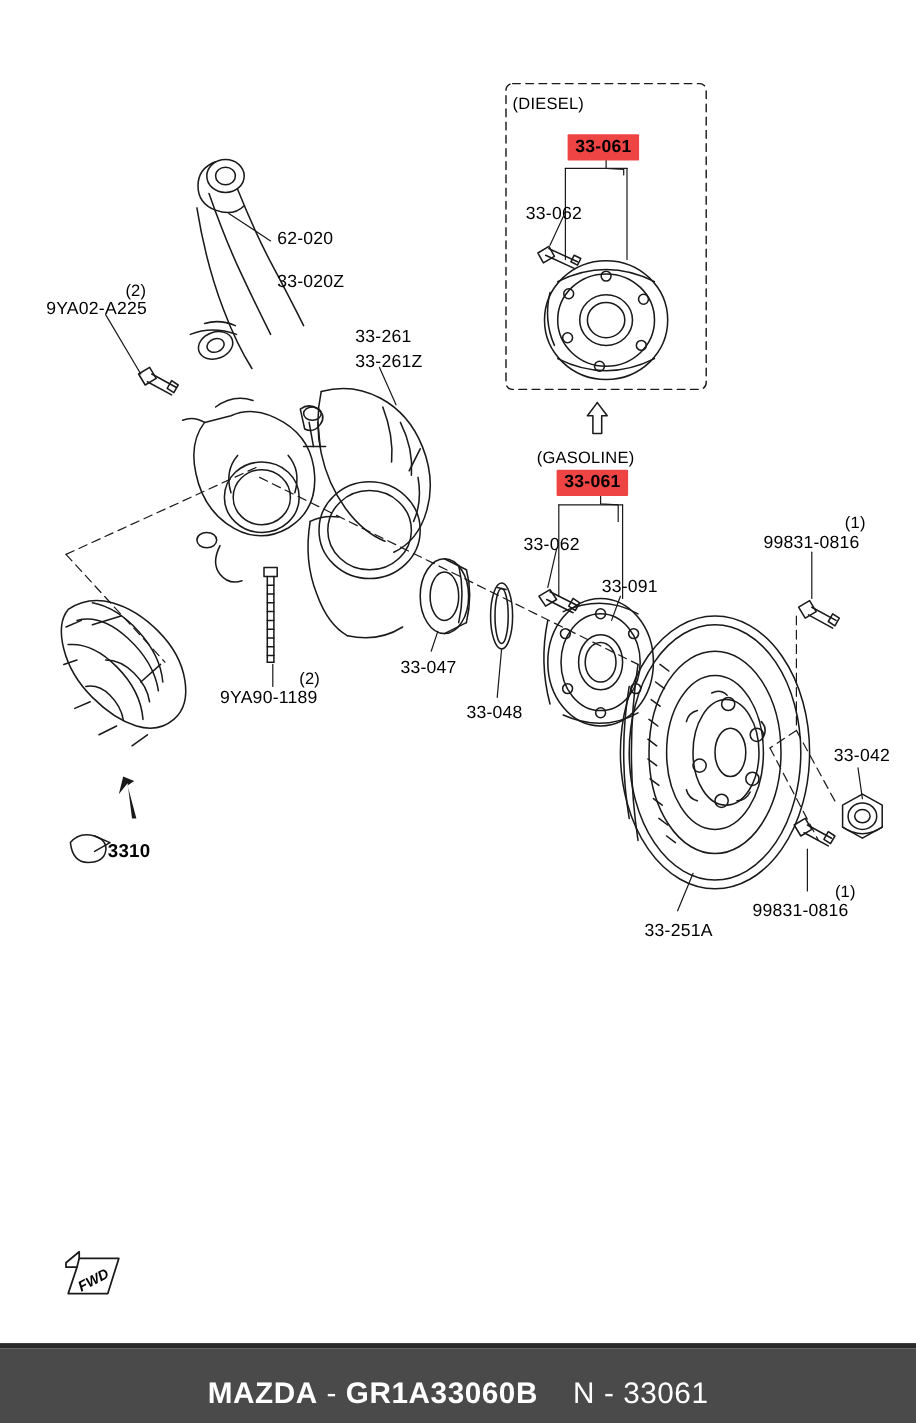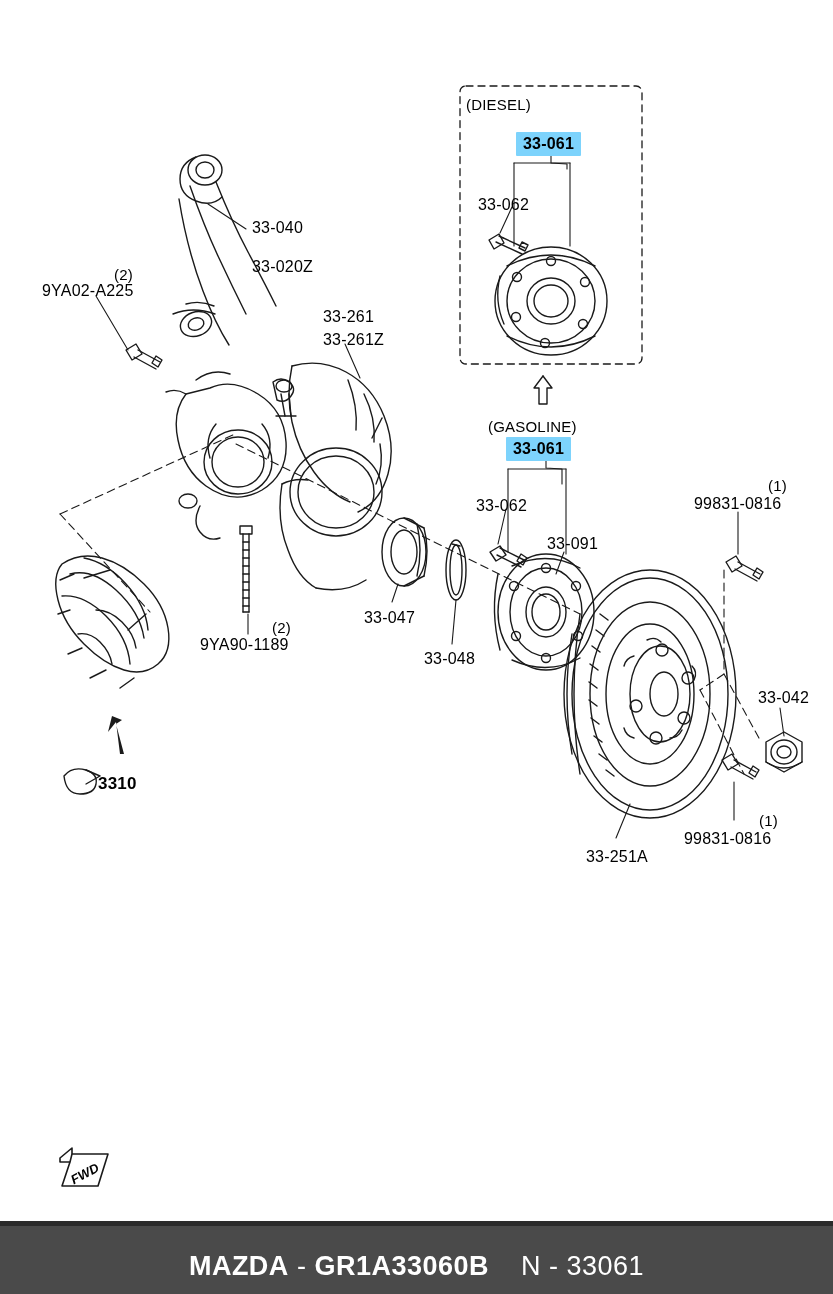"(DIESEL)" .diagram-area { top: 14px -> 4px }
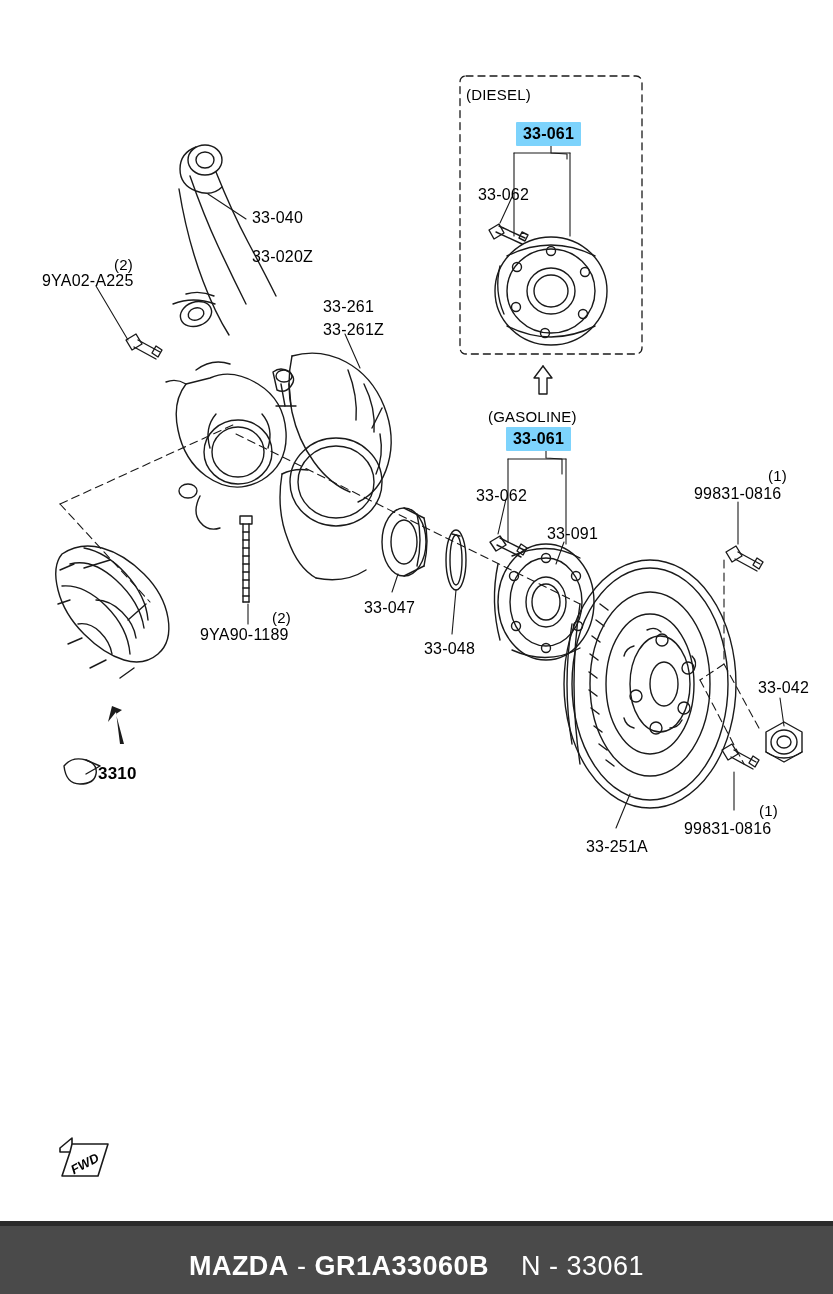"33-061" .lbl.hl { background: #7dd3fc -> #ef4444 }
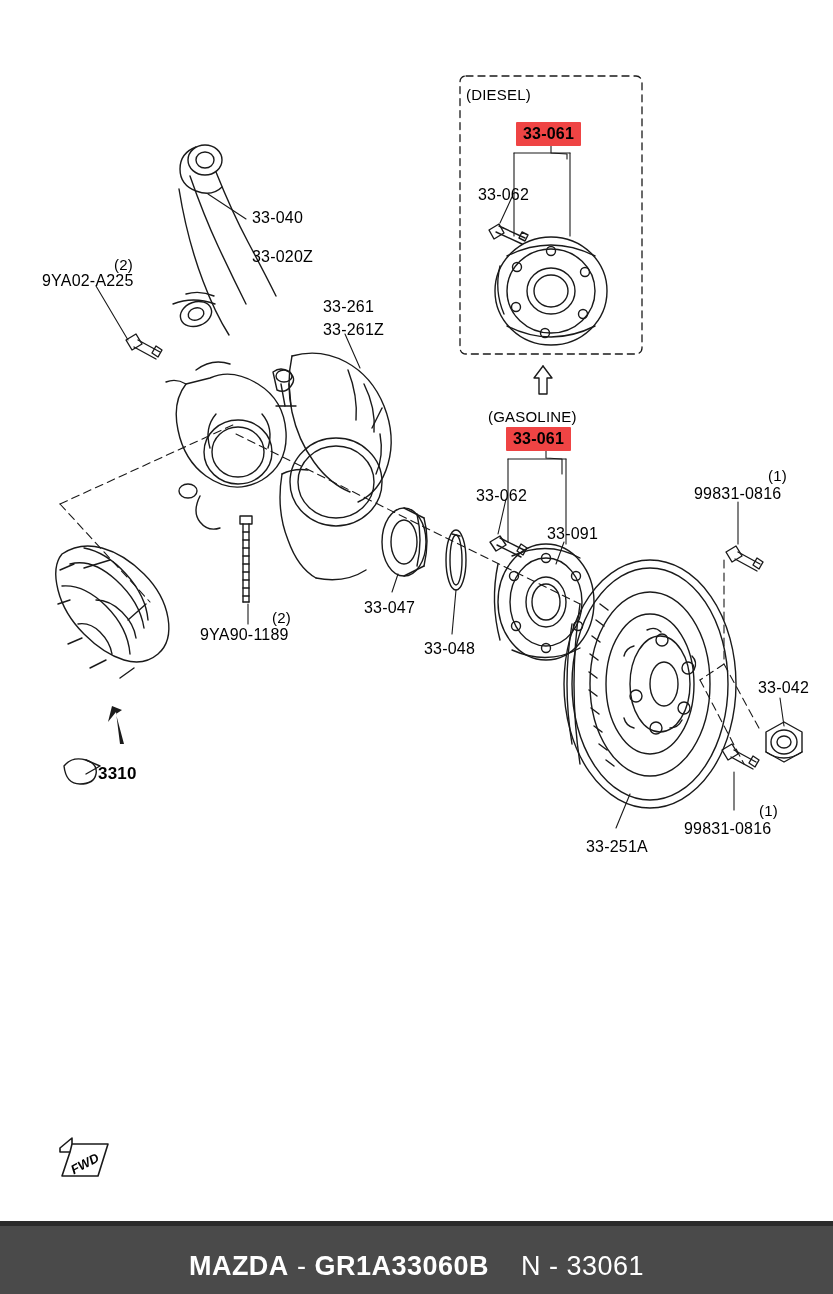"33-040" div.lbl { text: 33-040 -> 62-020 }
